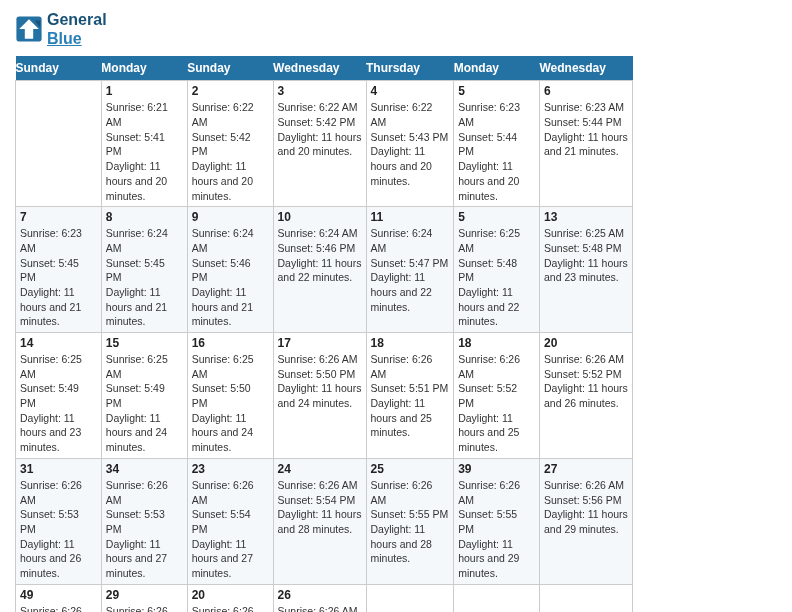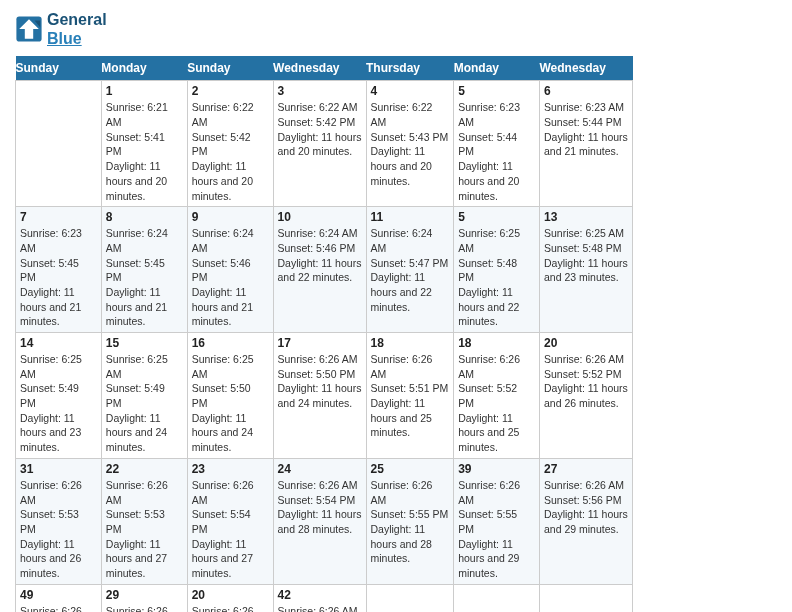"22" div.day-number { text: 22 -> 34 }
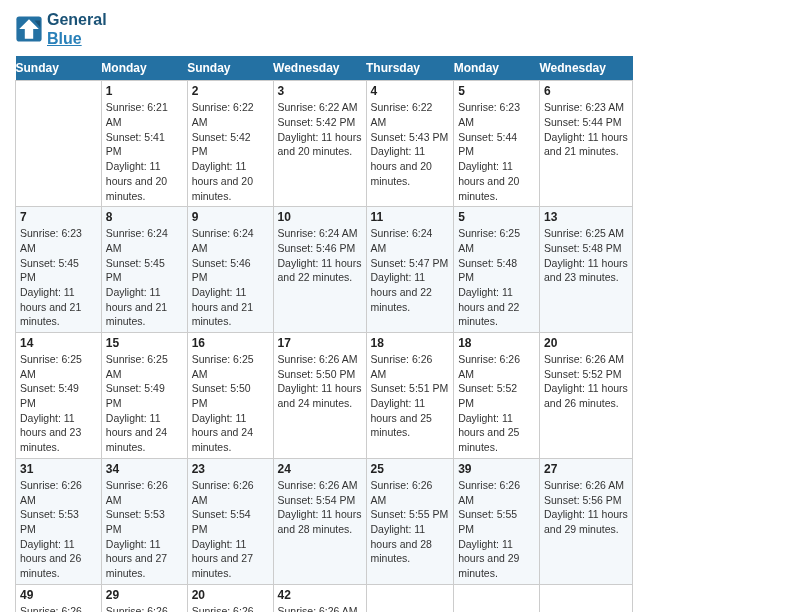"42" div.day-number { text: 42 -> 26 }
